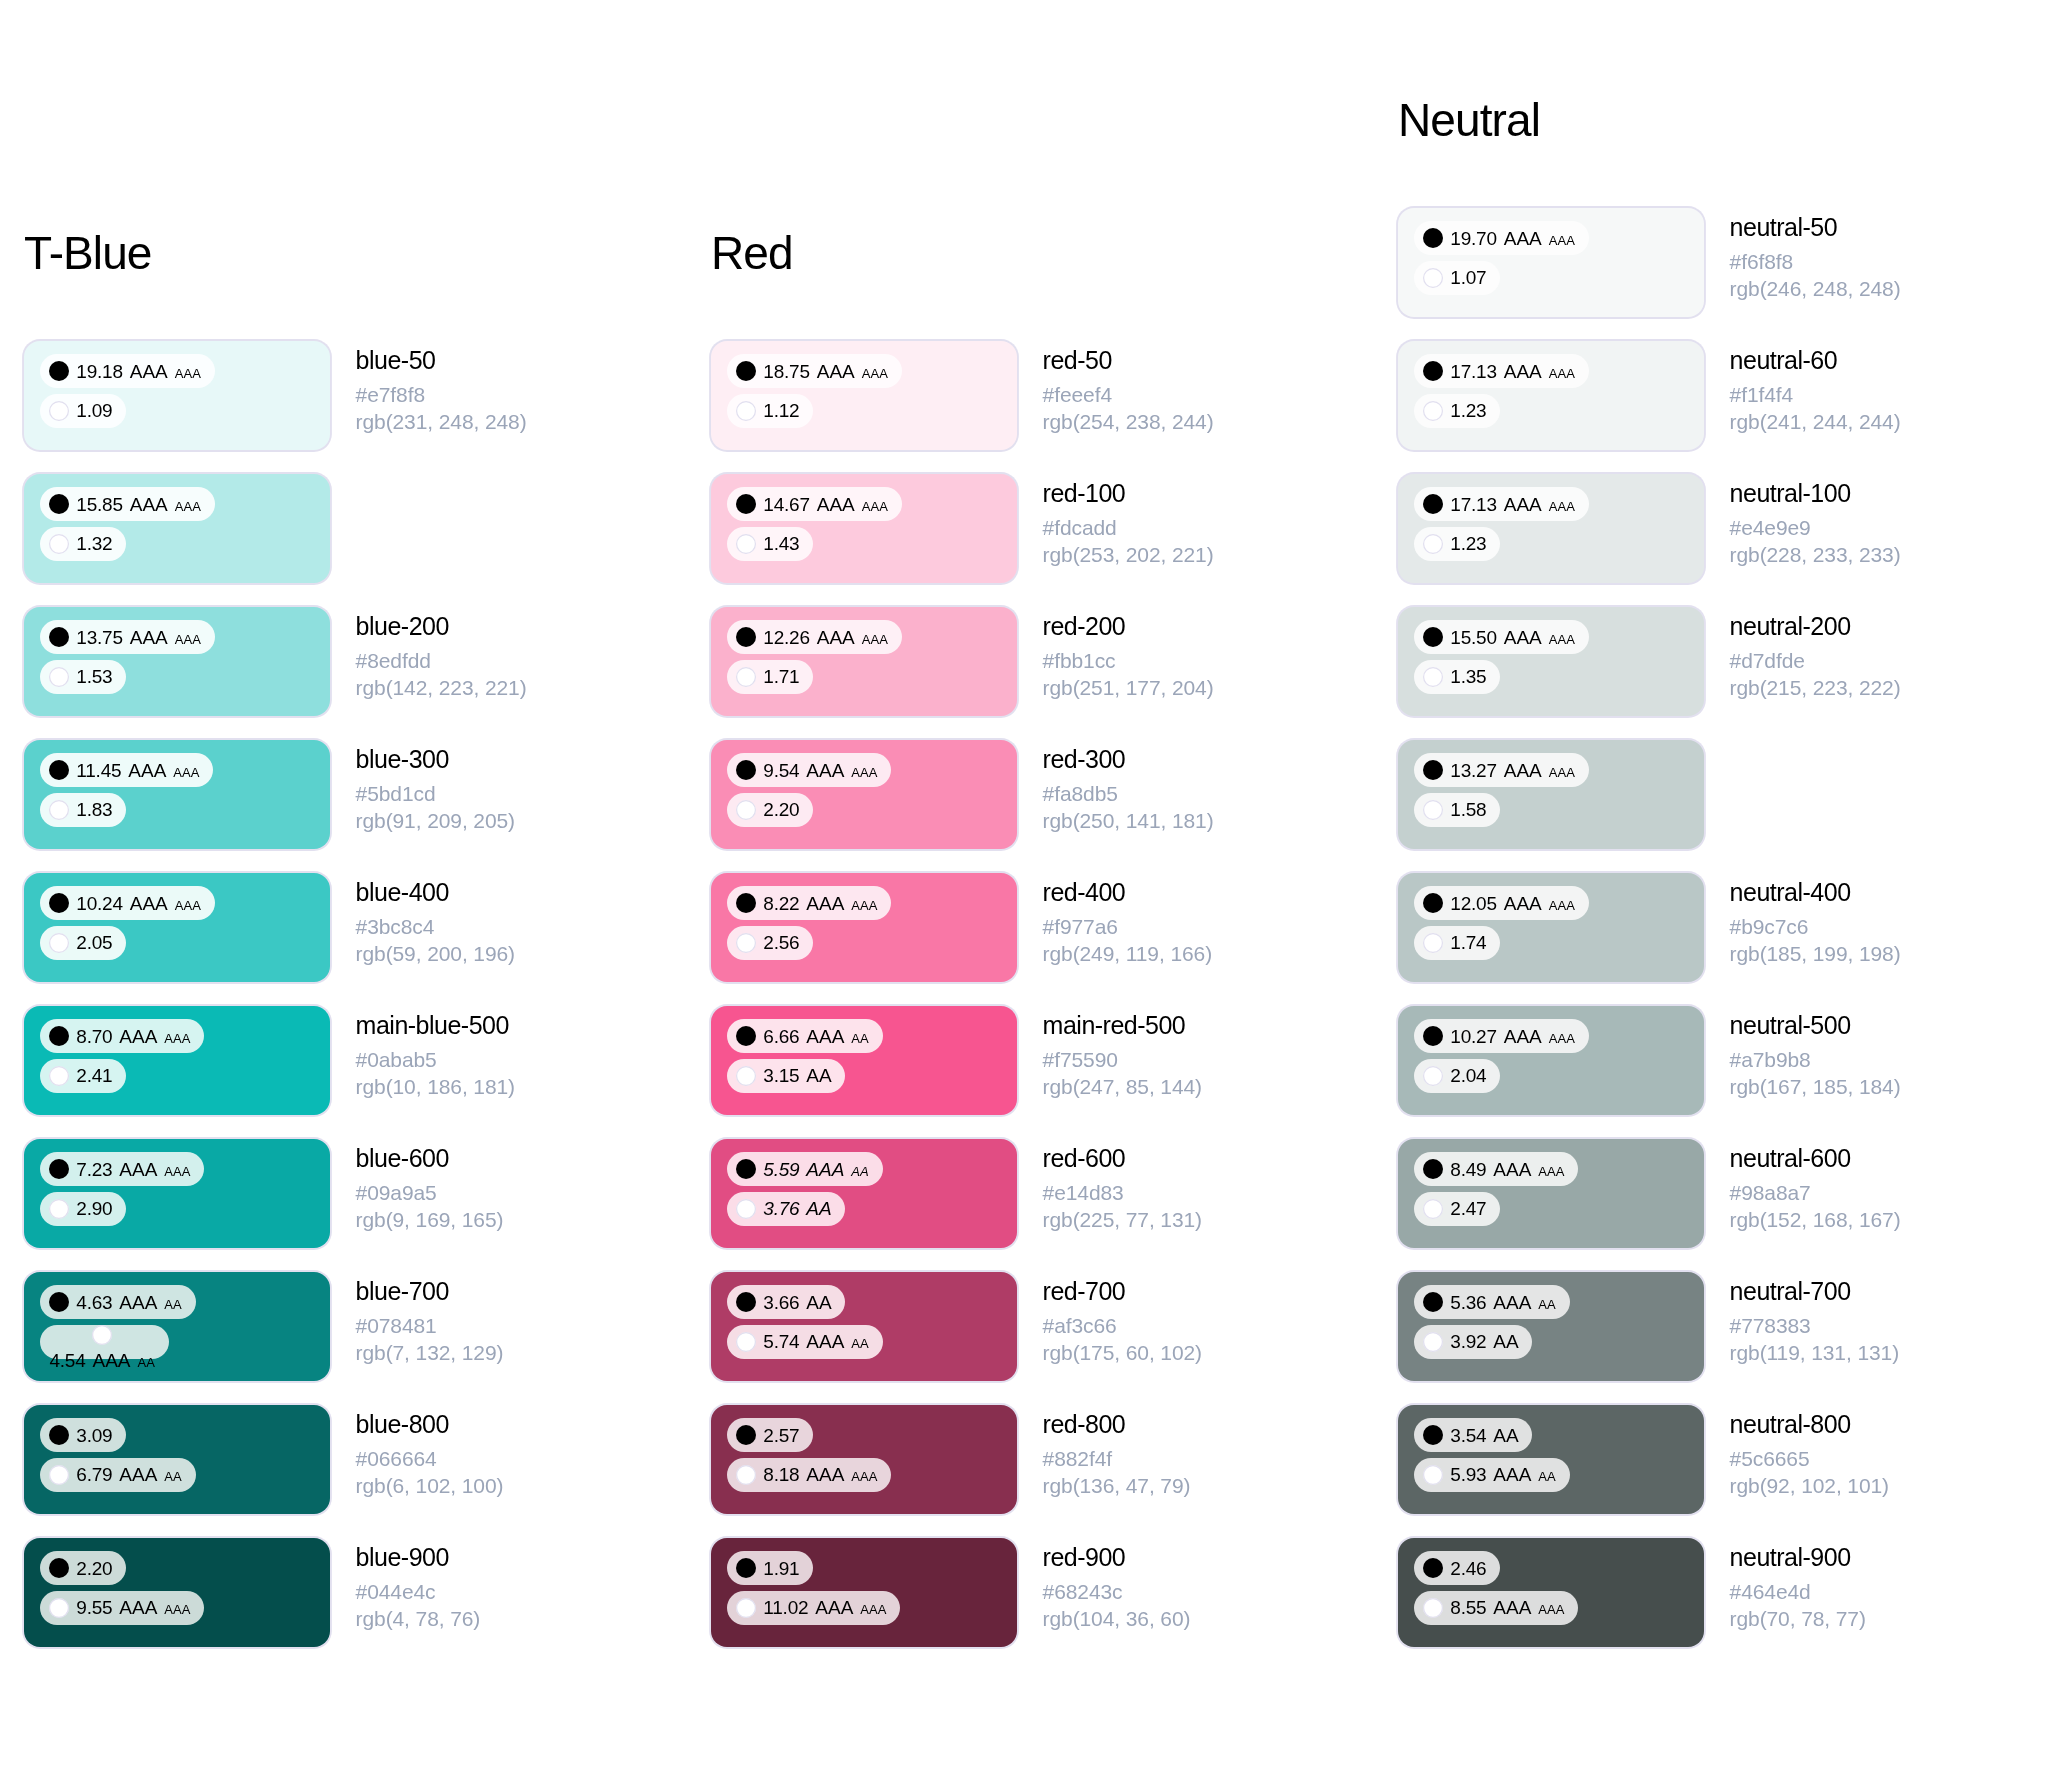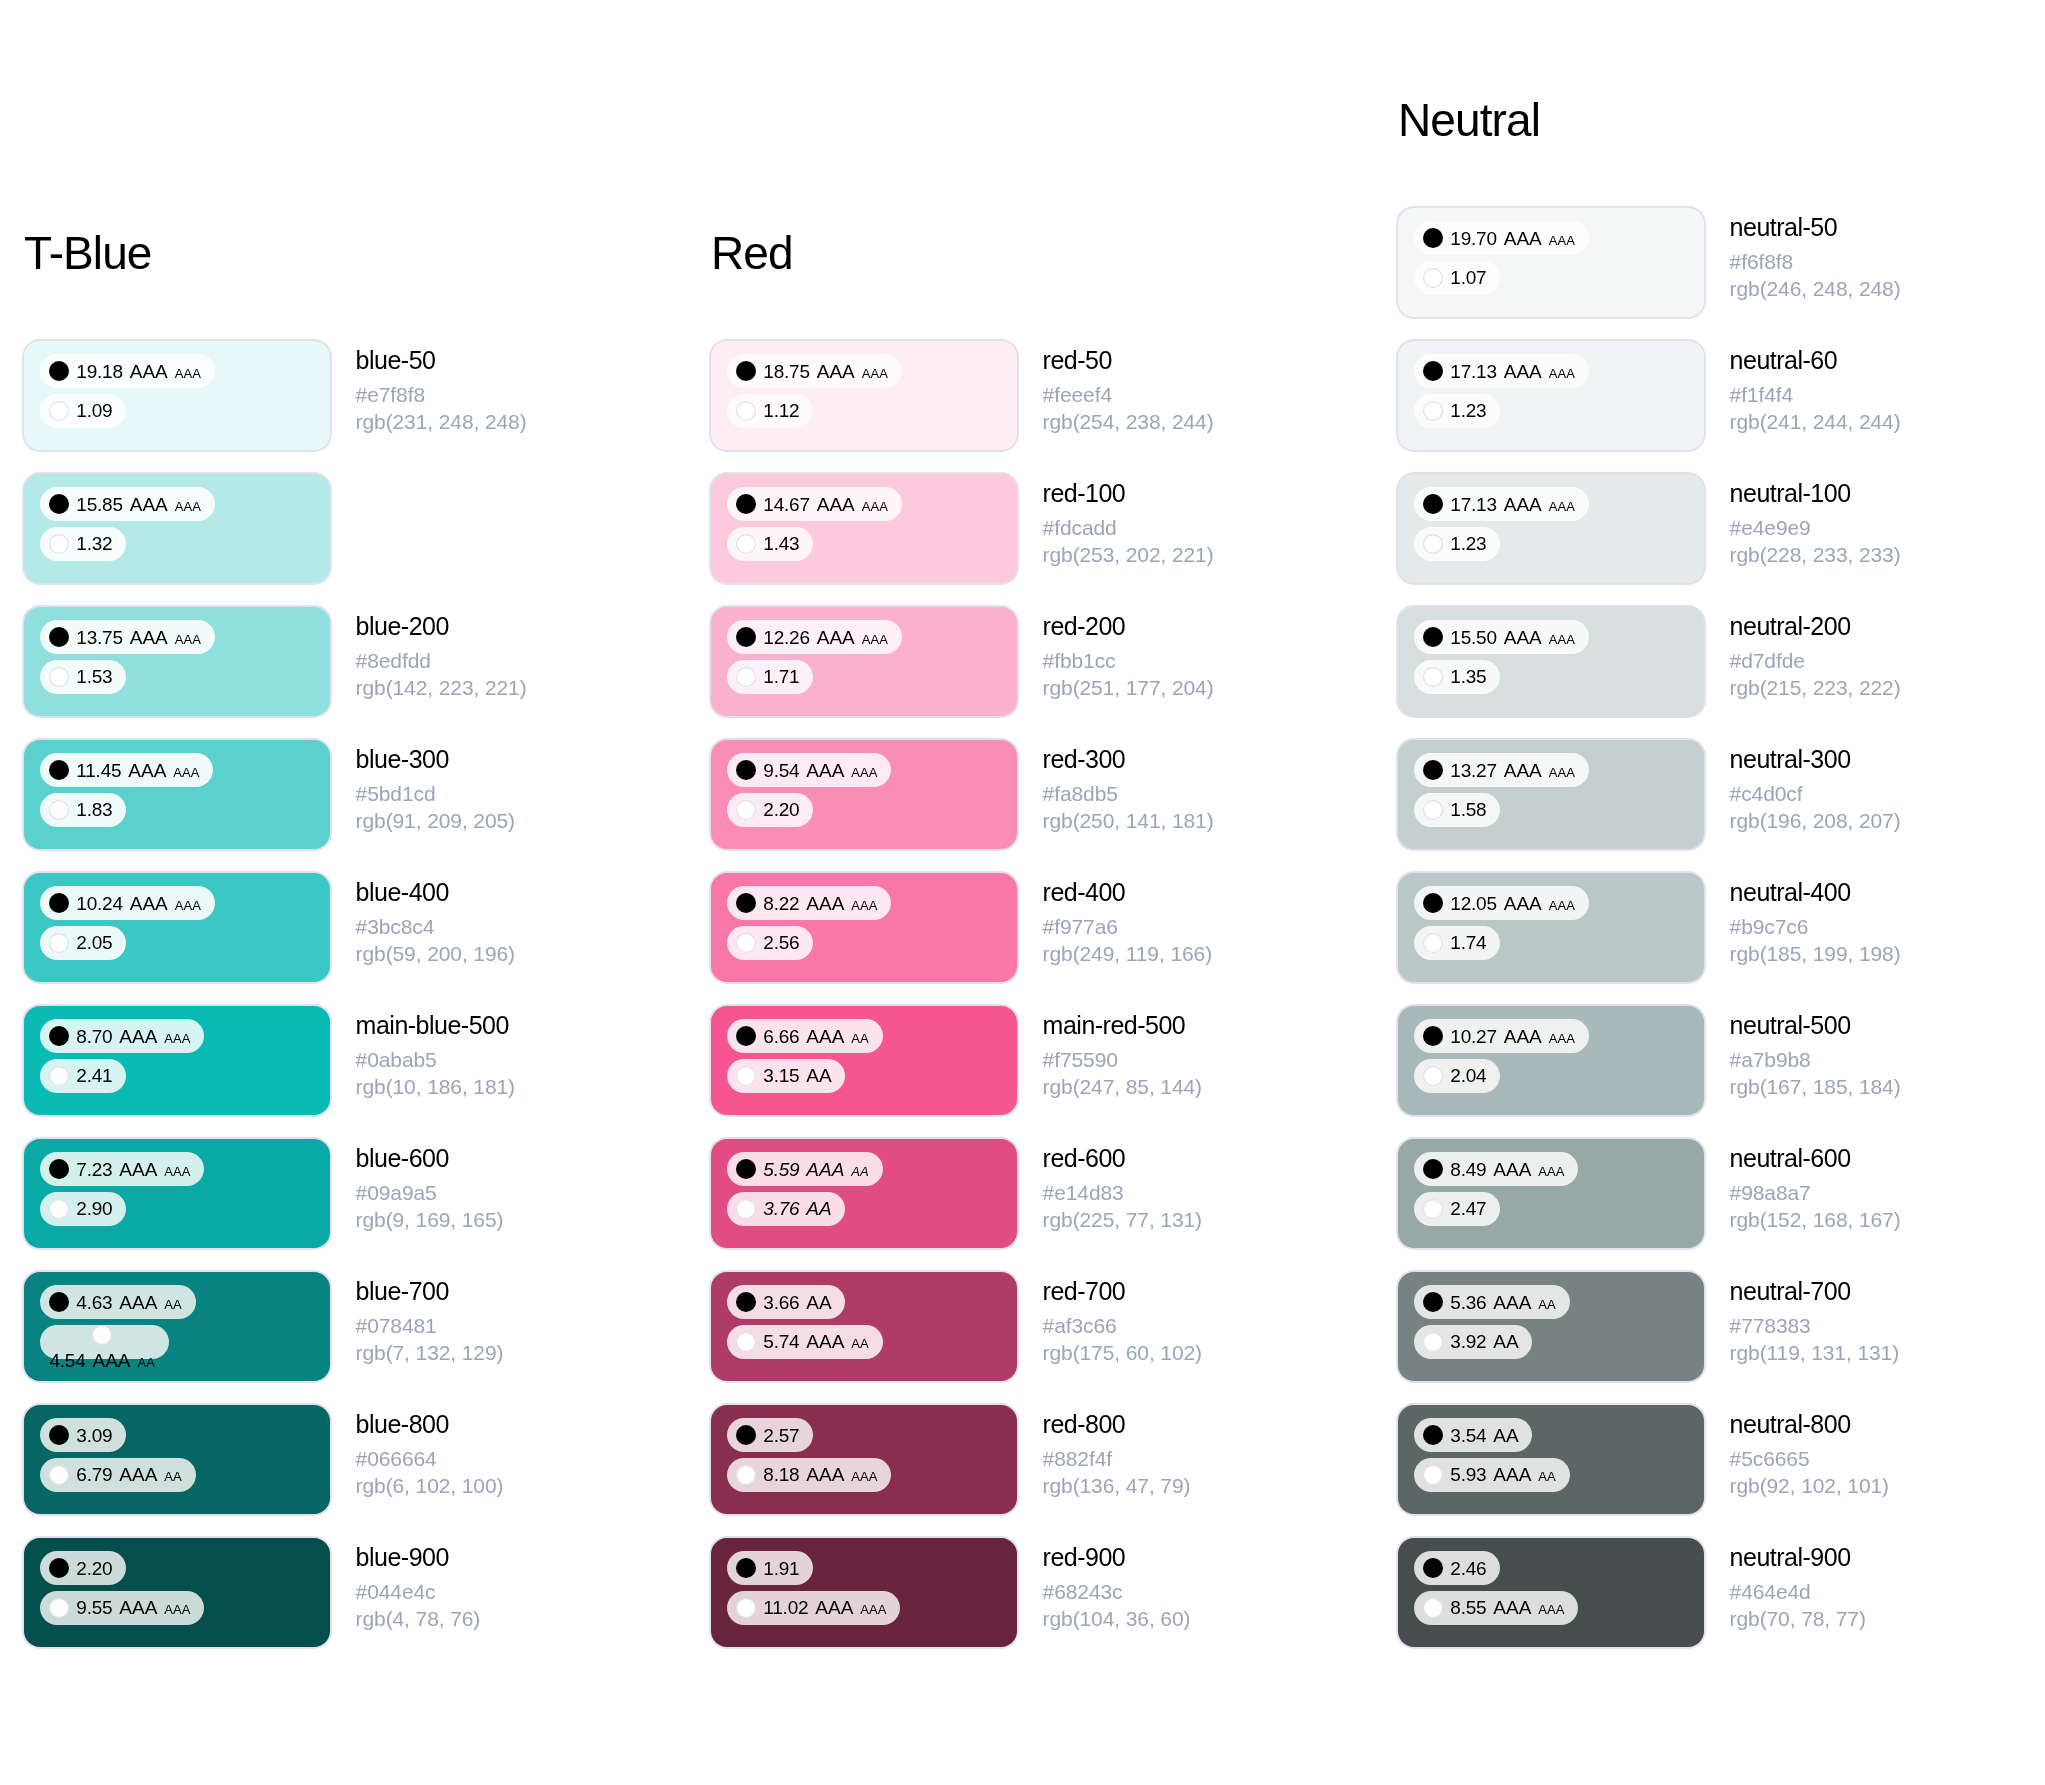"neutral-300" div.swatch-meta { html: <div> <div>neutral-300</div> <div>#c4d0cf</div> <div>rgb(196, 208, 207)</div> </div> -> none }
